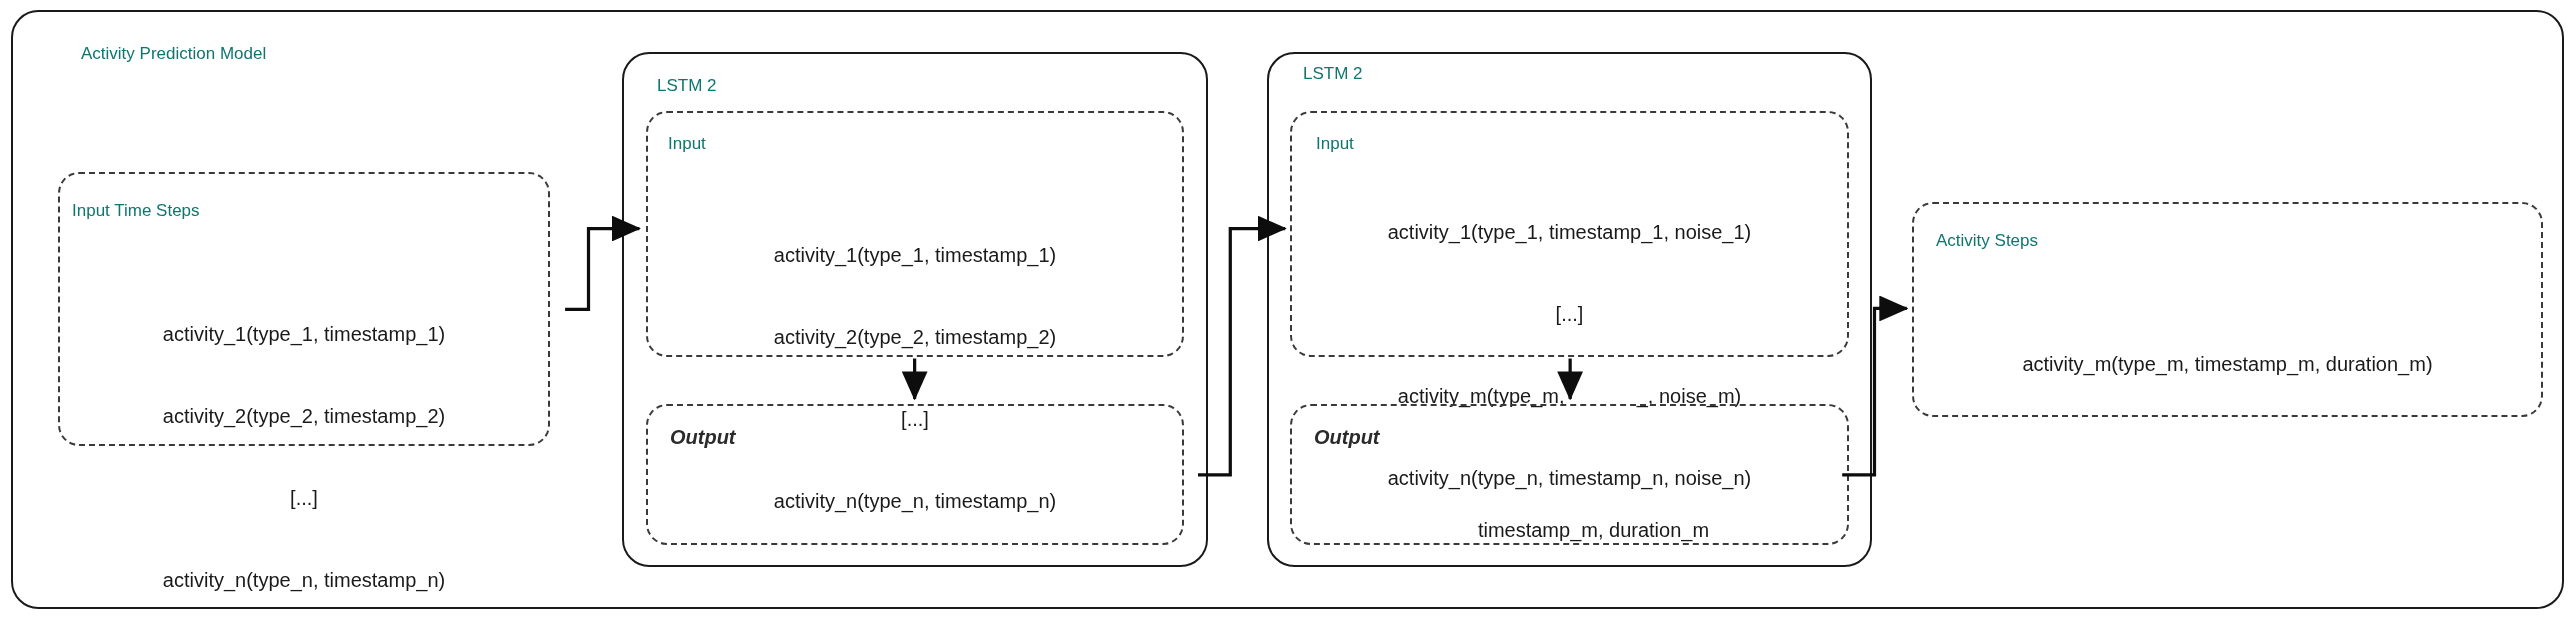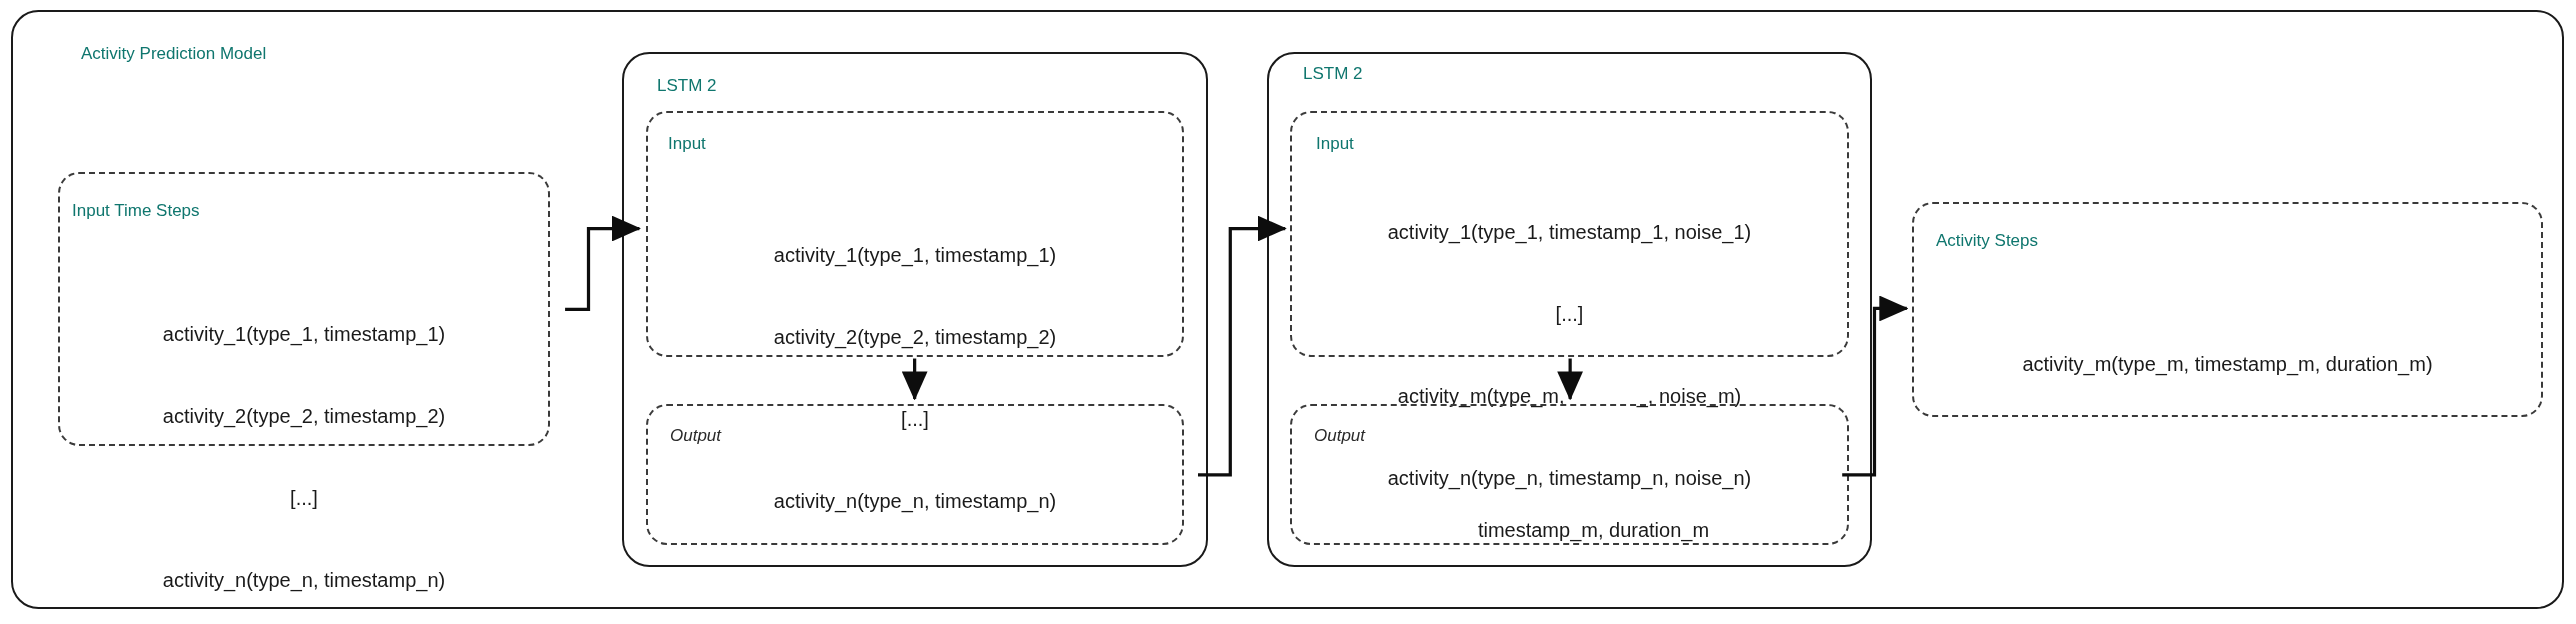"Output" .inline-title { font-size: 17px -> 20px; font-weight: none -> bold }
